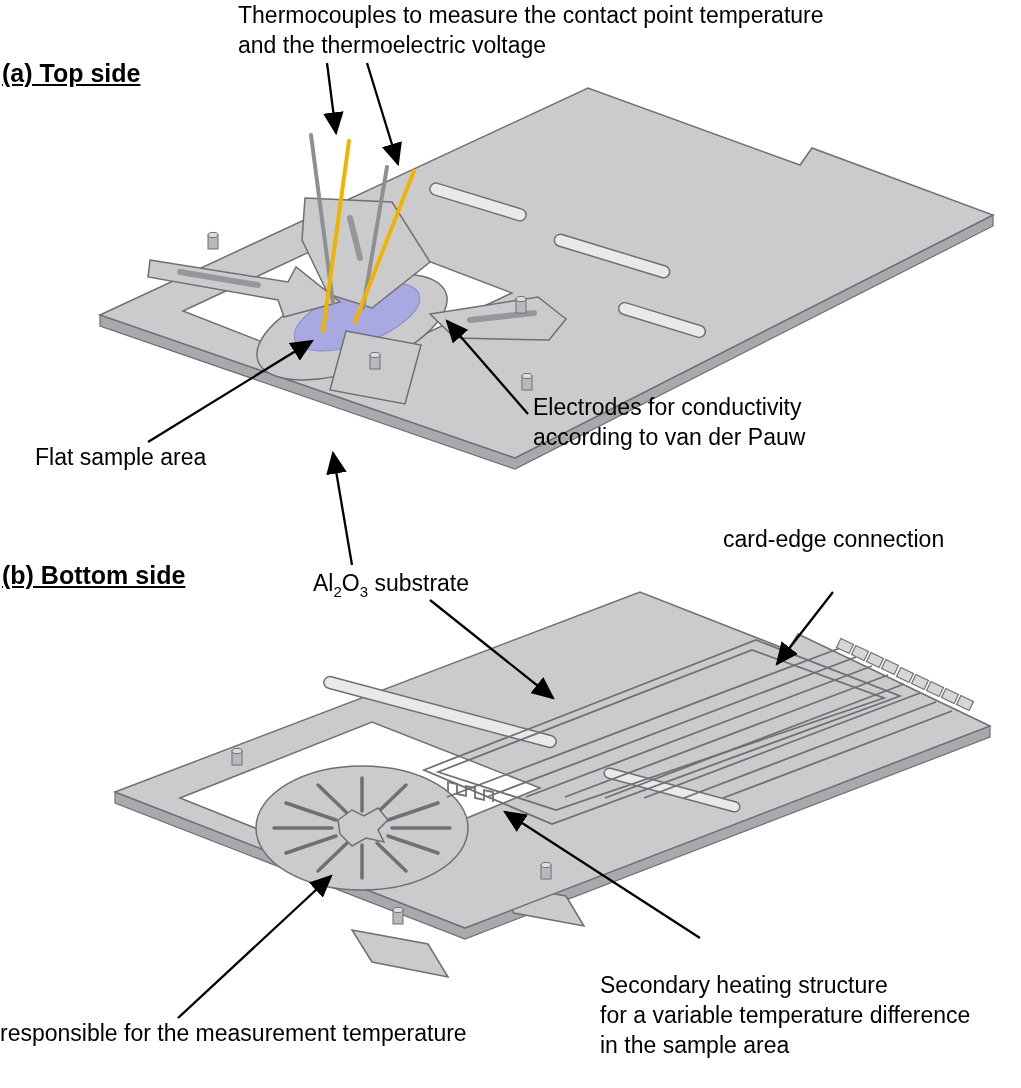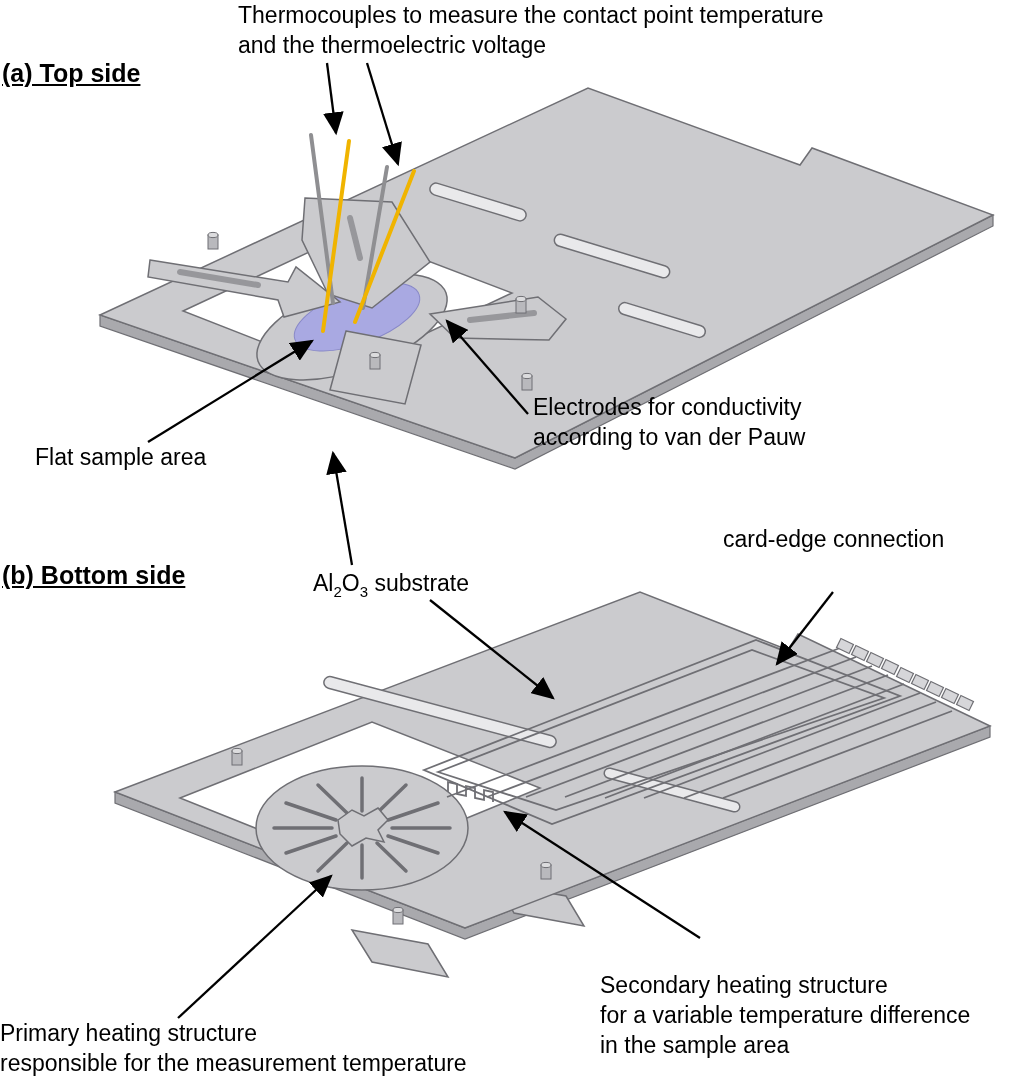"Primary heating structure" div { html: <div>Primary heating structure</div> -> none }
